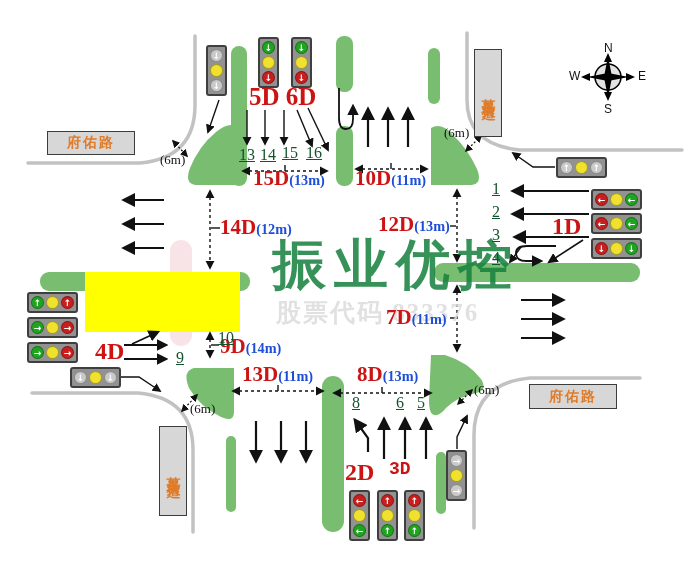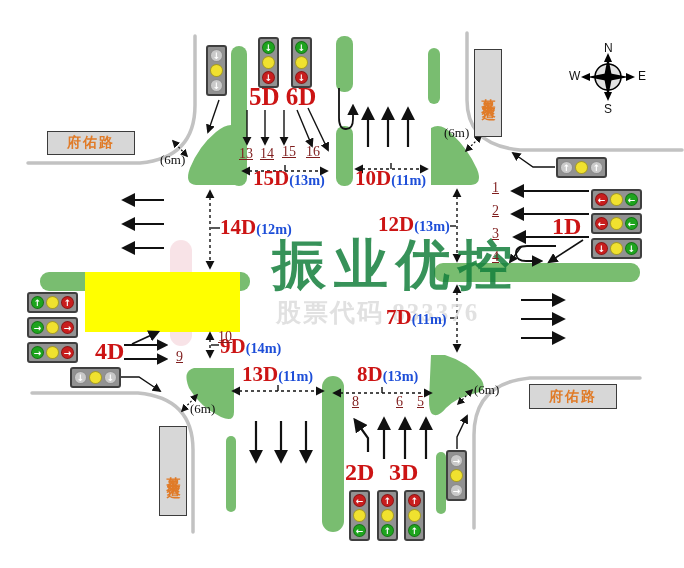"13" .lane { color: #7f1d1d -> #14532d; font-size: 14px -> 16px }
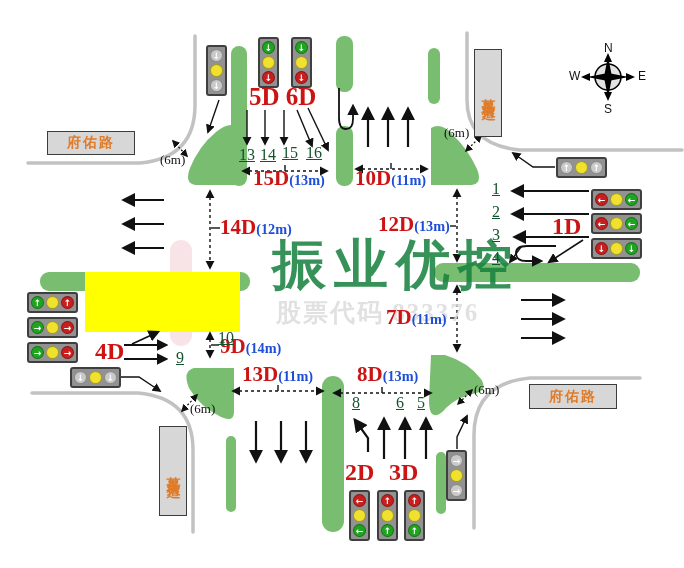"3D" div.dlabel { font-family: none -> Liberation Mono, monospace; font-size: 24px -> 18px }
